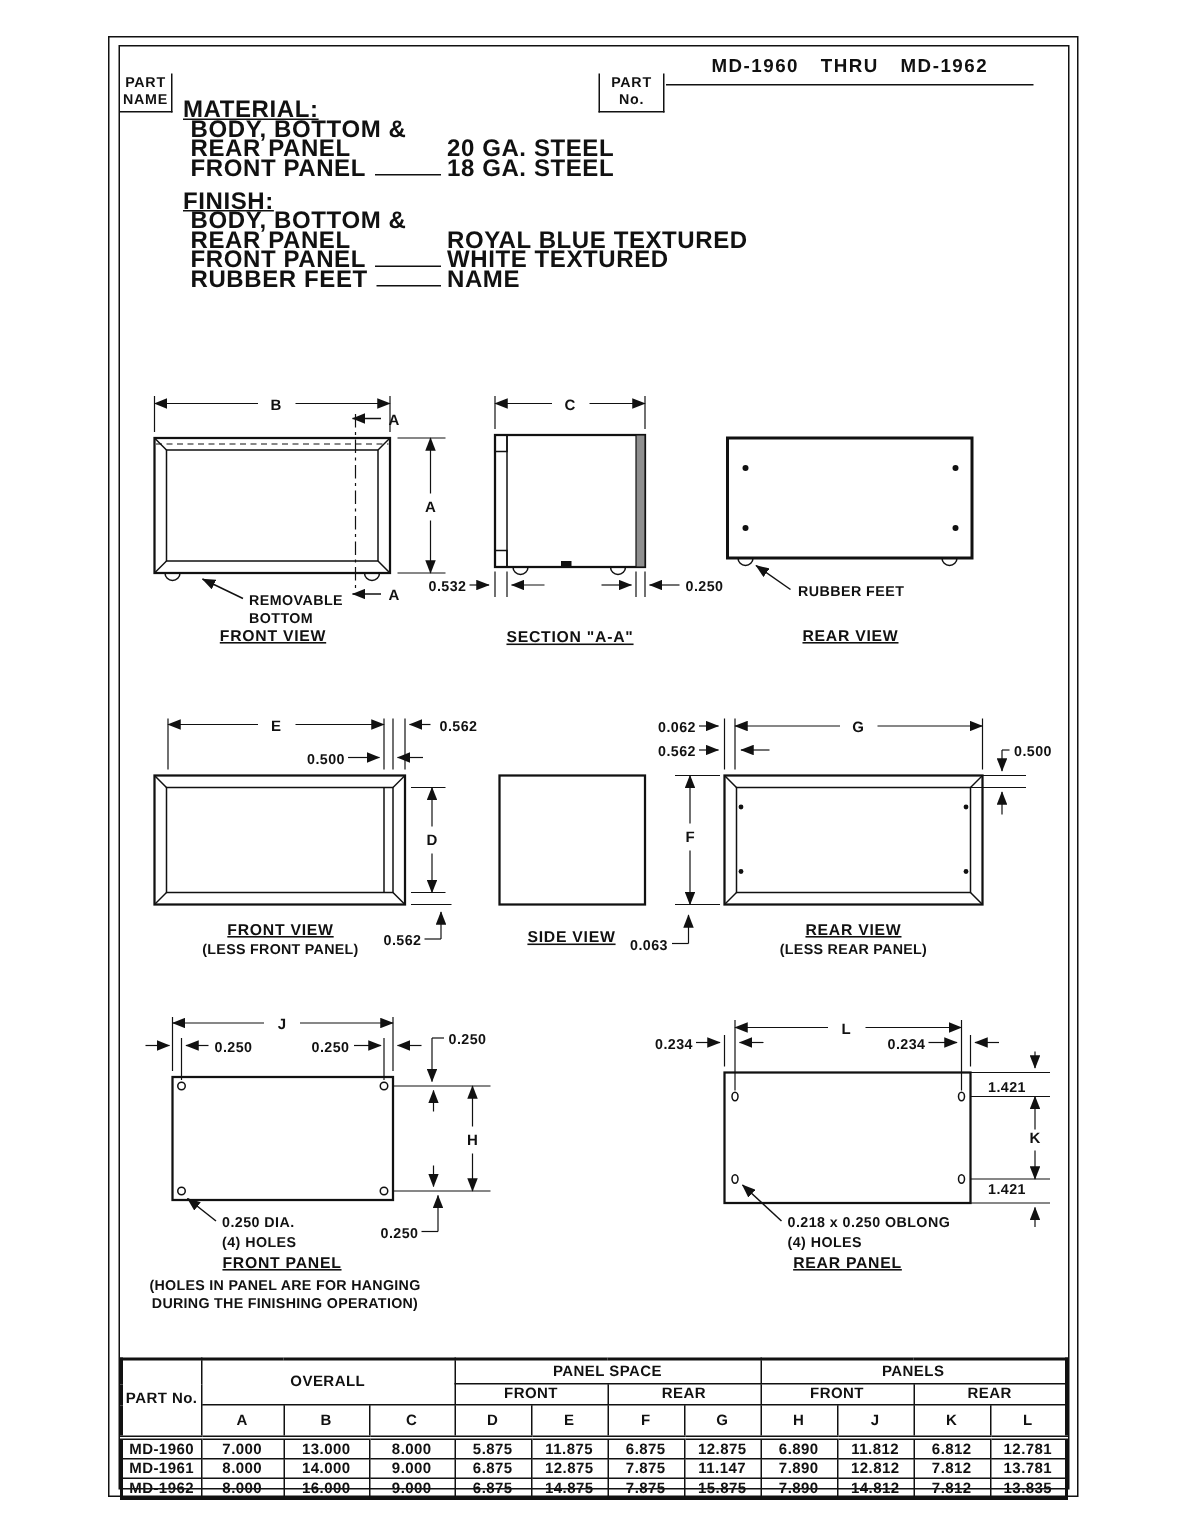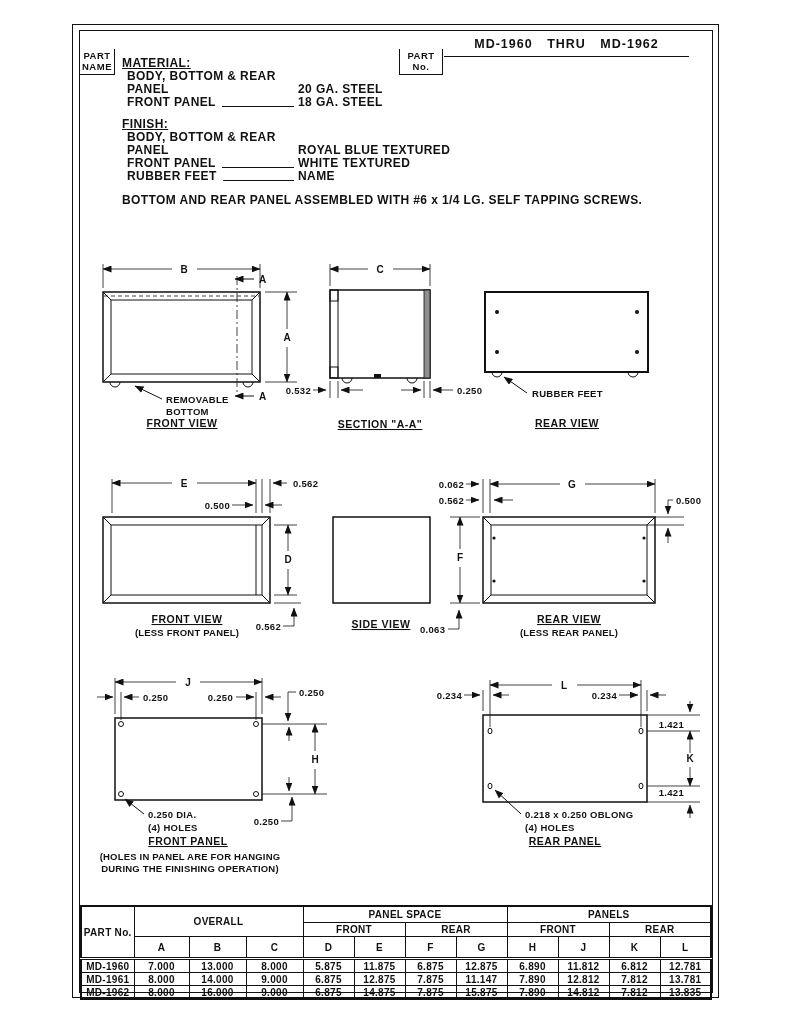"MATERIAL:" .spec { font-size: 12px -> 16px; top: 57px -> 67px }
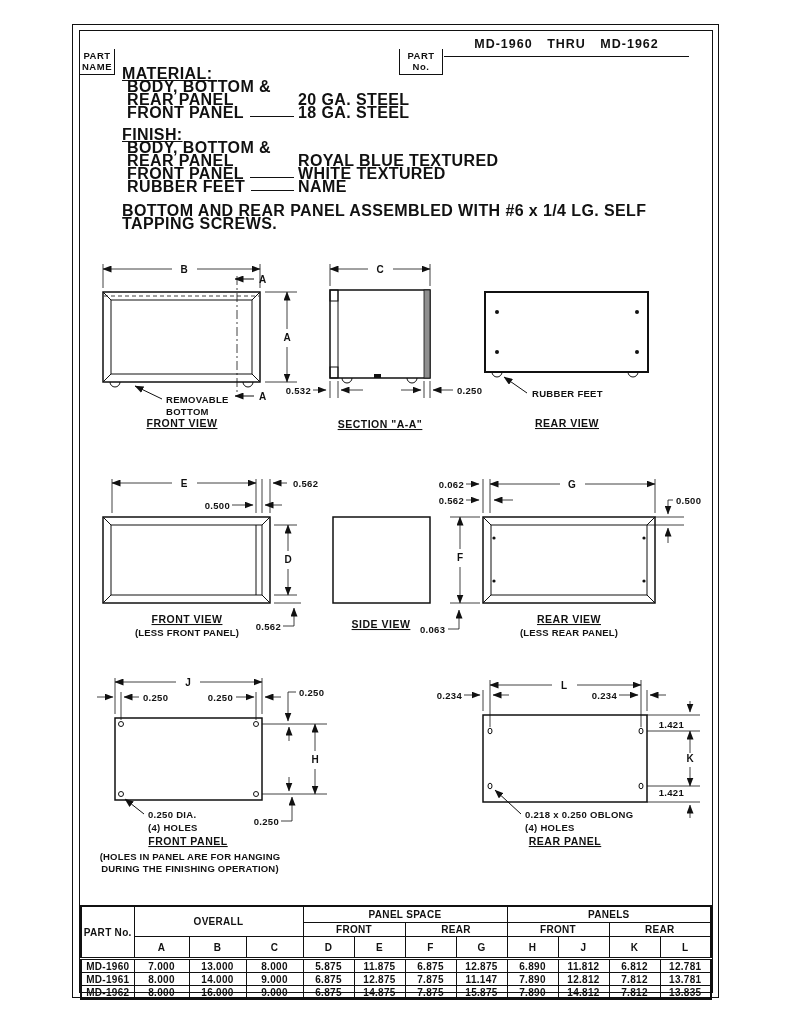"BOTTOM AND REAR PANEL ASSEMBLED" div.spec-note { html: <div>BOTTOM AND REAR PANEL ASSEMBLED WITH #6 x 1/4 LG. SELF TAPPING SCREWS.</div> -> none }
